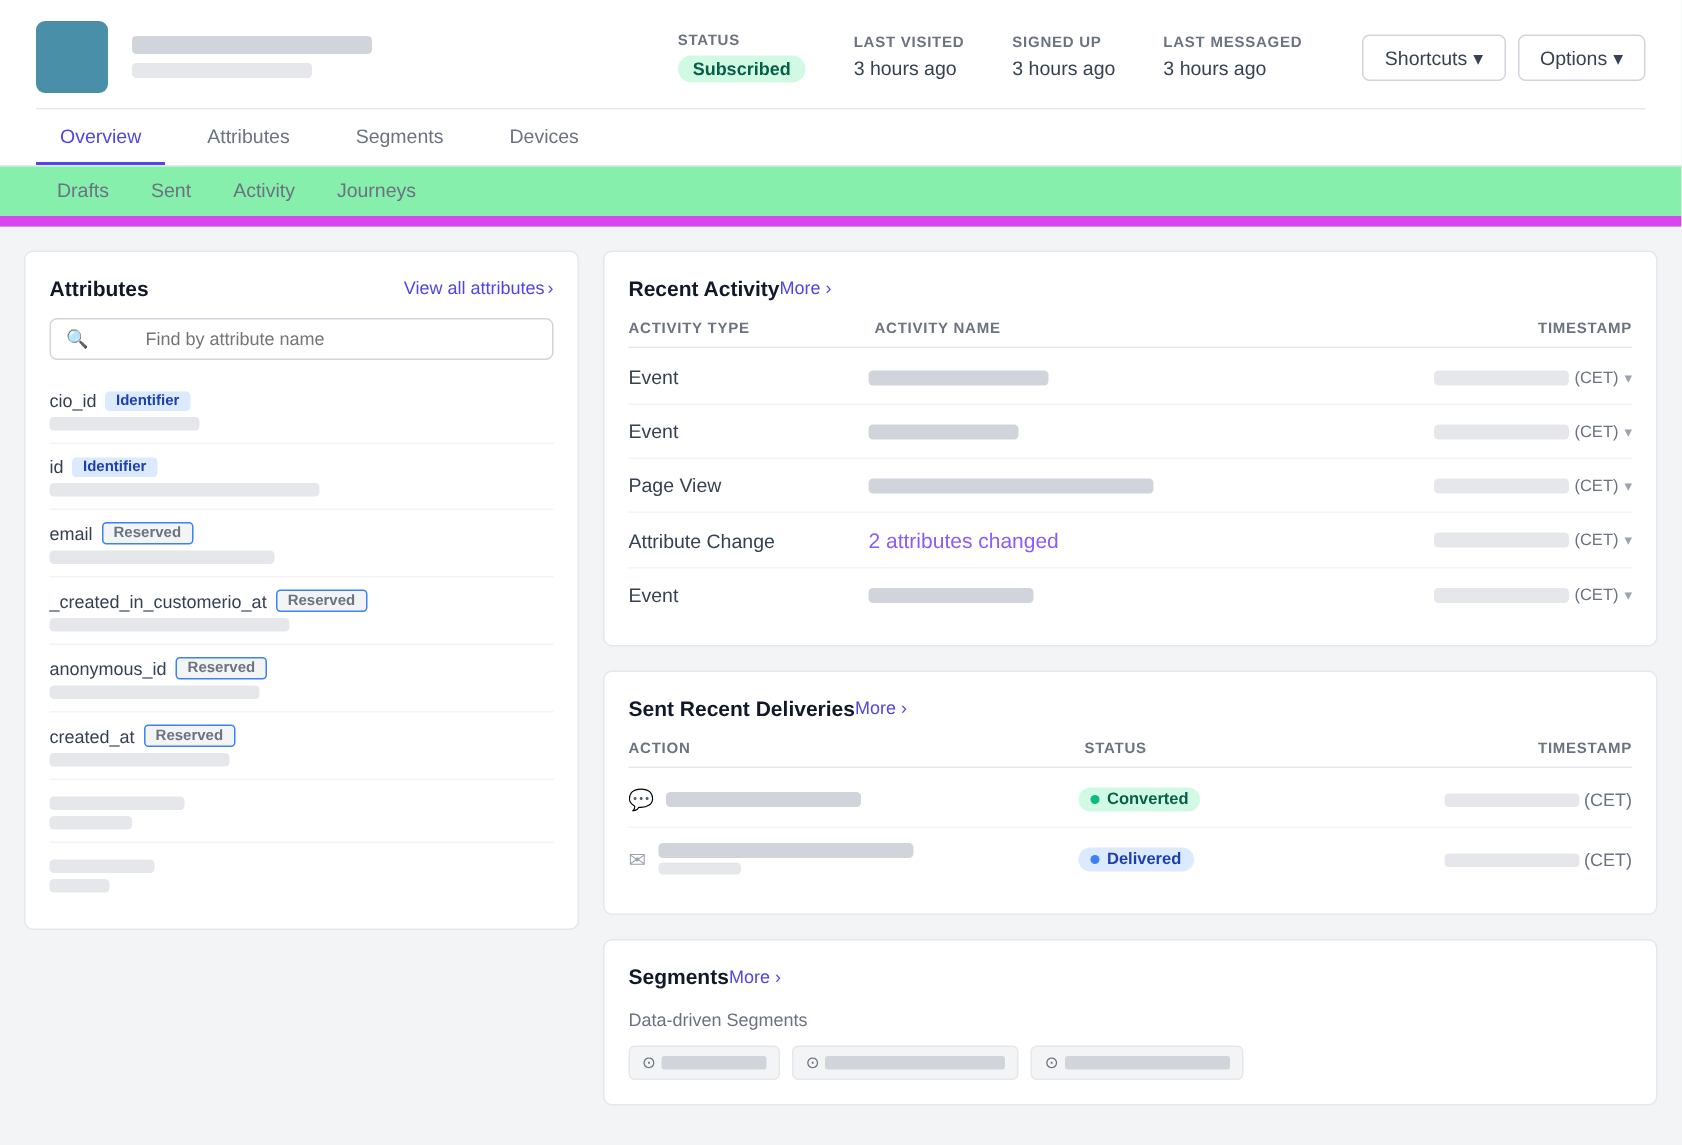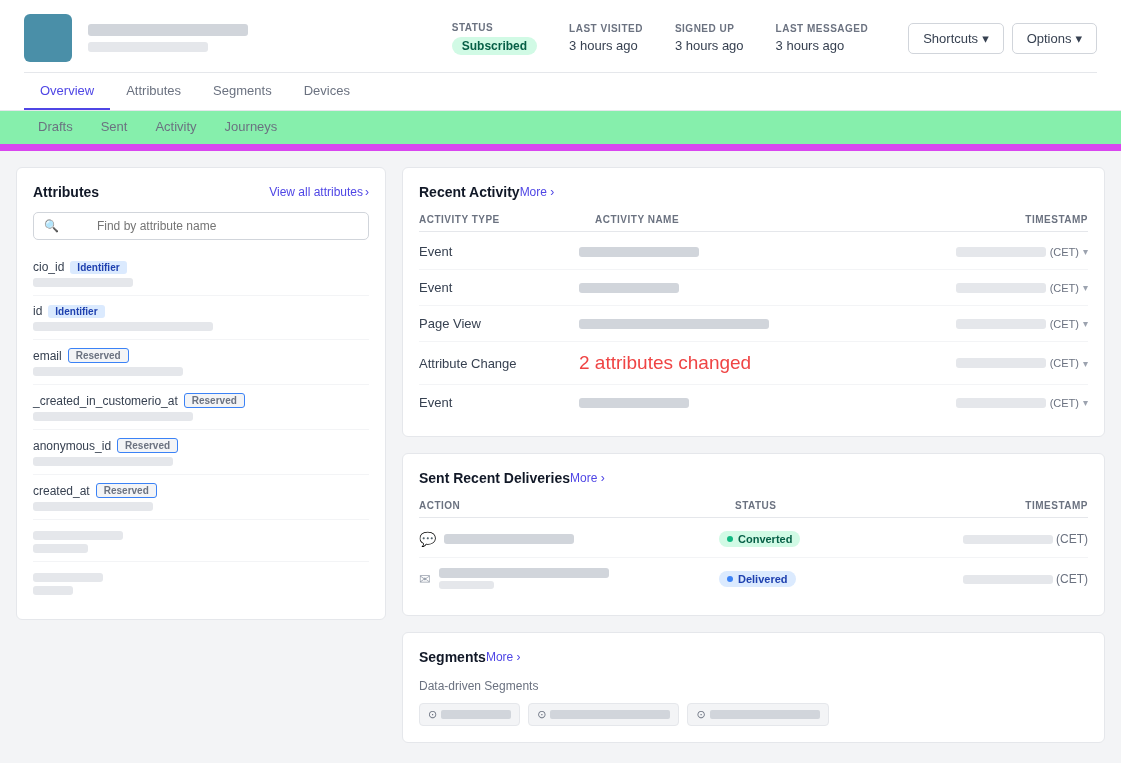"Overview" .nav-tabs { gap: 0 -> 12px }
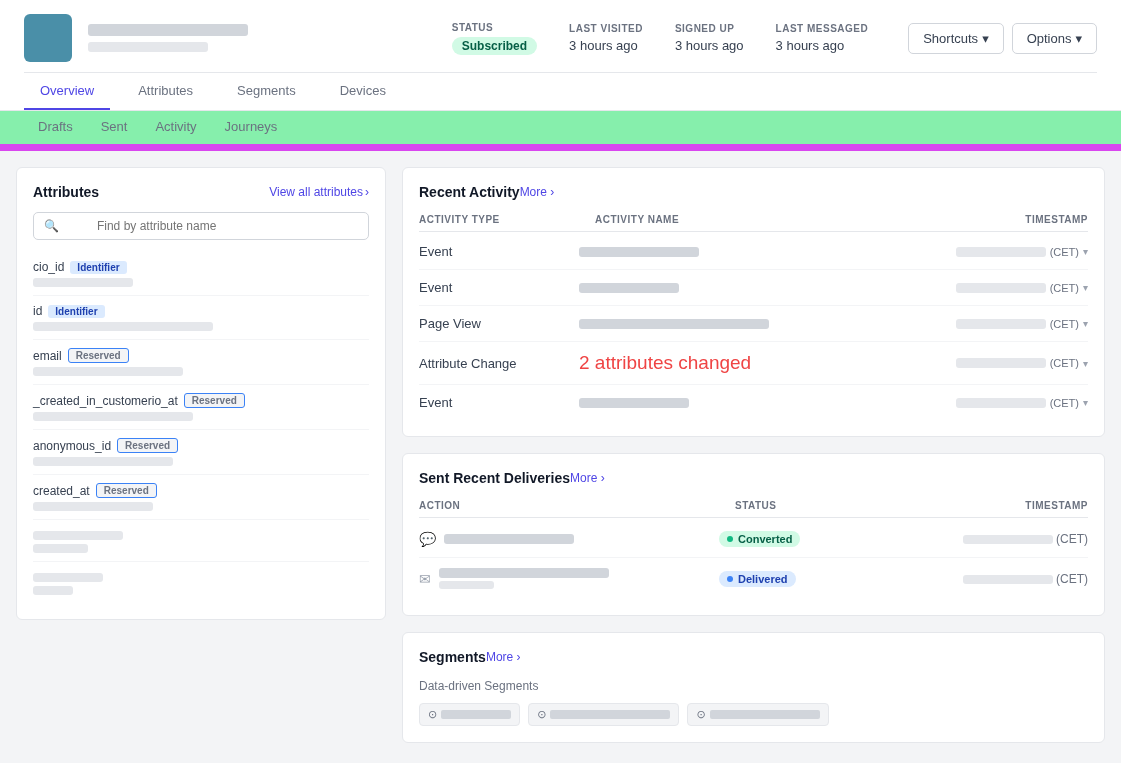"ACTIVITY TYPE" .table-header { gap: 16px -> 4px }
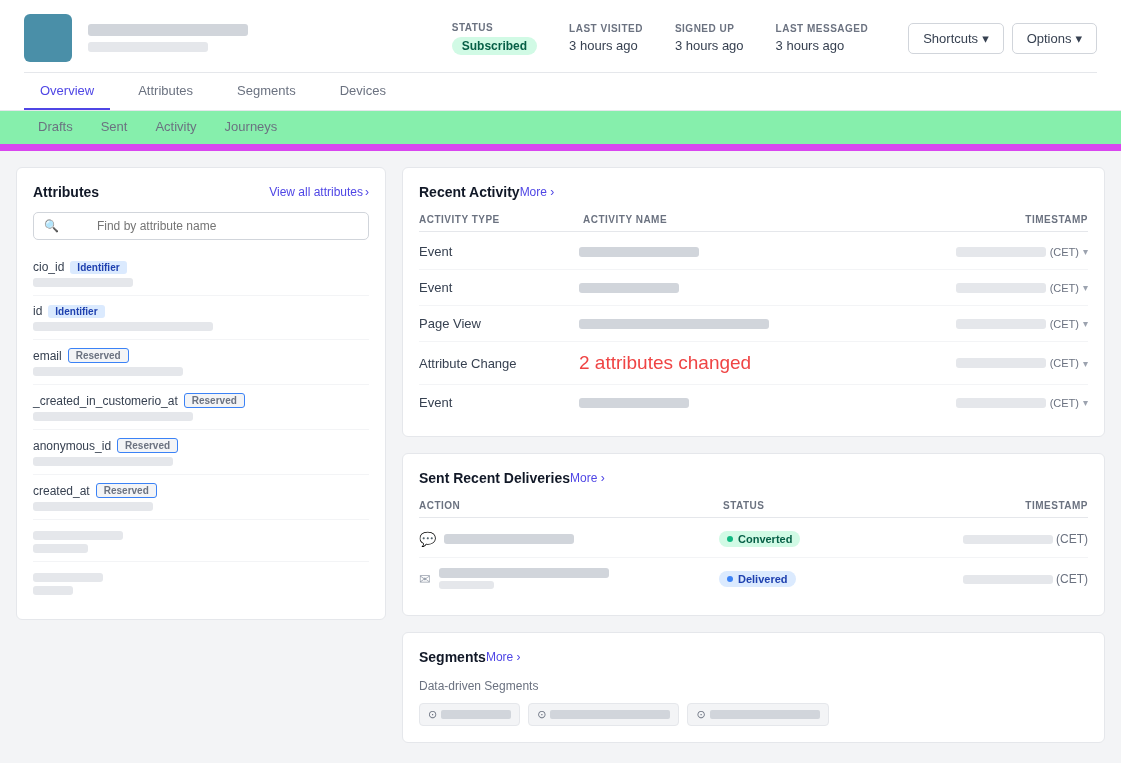"2 attributes changed" span { color: #ef4444 -> #8b5cf6; font-size: 19px -> 14px }
